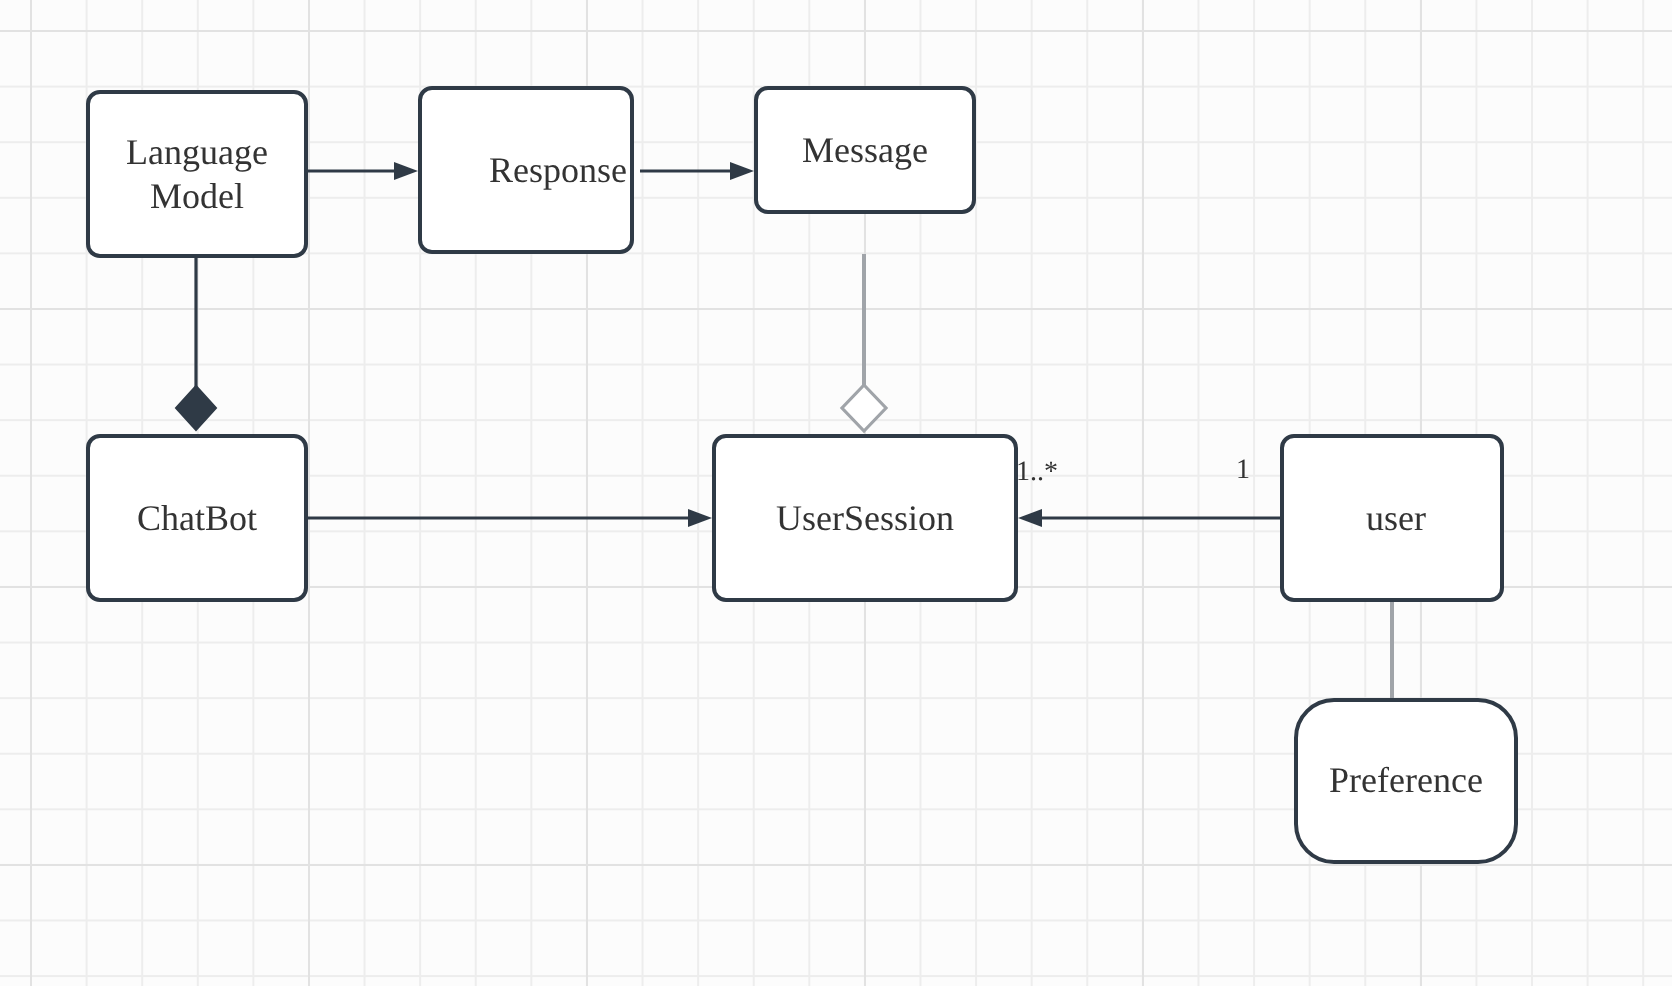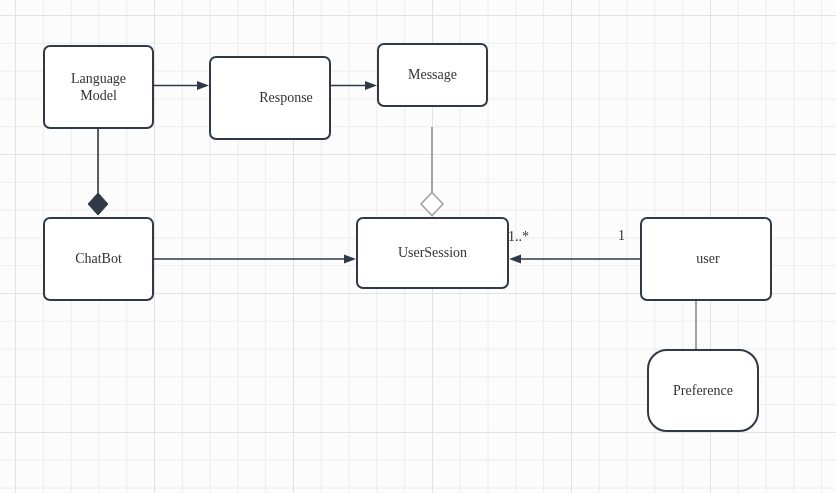"Language Model" .node { font-size: 14px -> 18px }
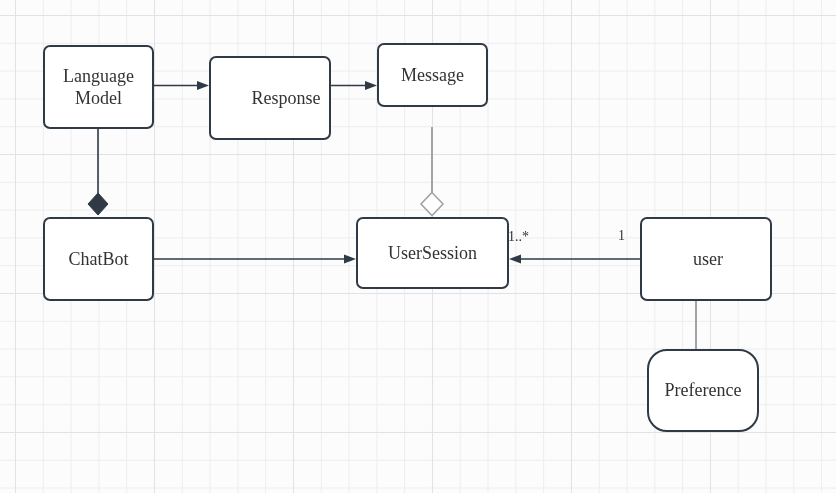"Response" div.node { top: 56px -> 43px; width: 122px -> 108px }
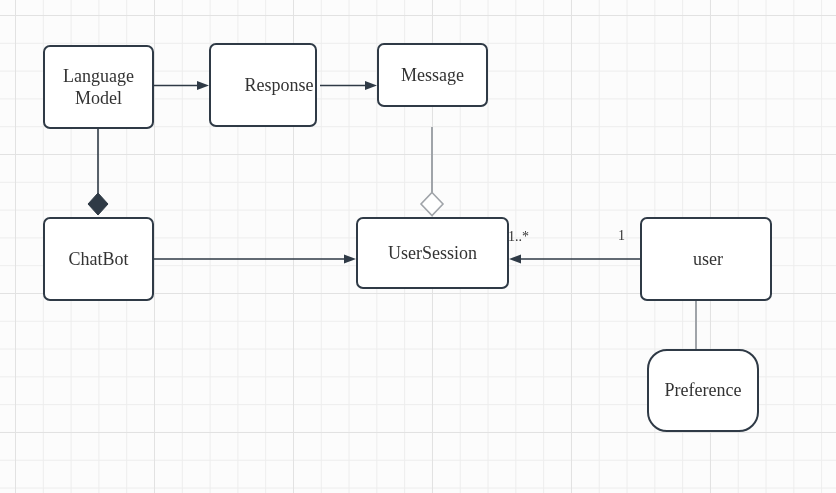"UserSession" div.node { height: 72px -> 84px }
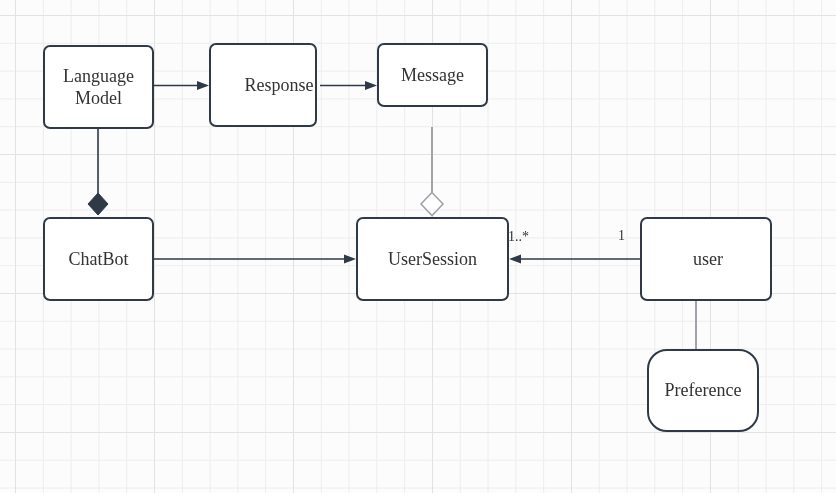"user" div.node { width: 132px -> 112px }
